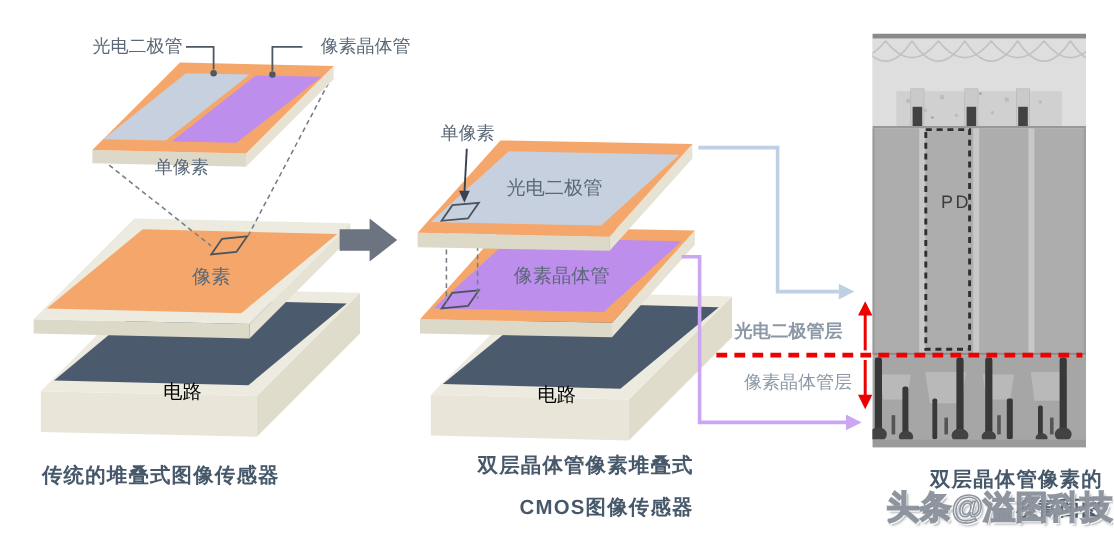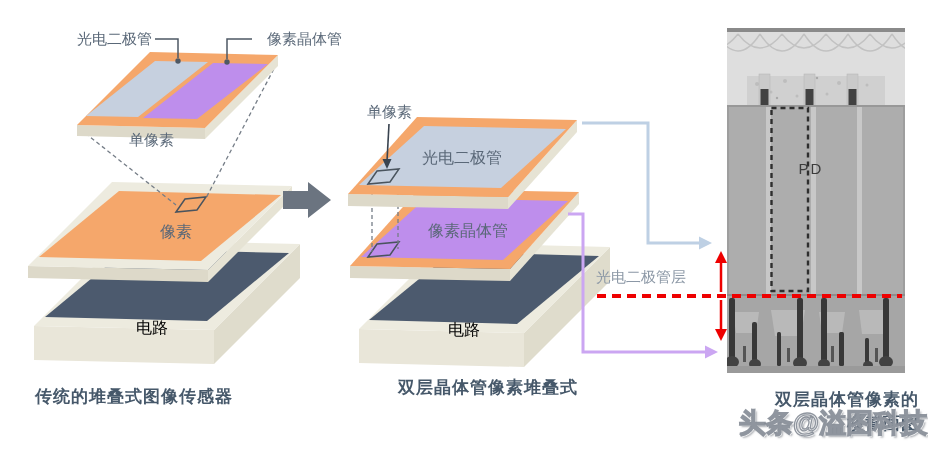"PD" .pd { padding-left: 21px -> none; text-align: center -> right }
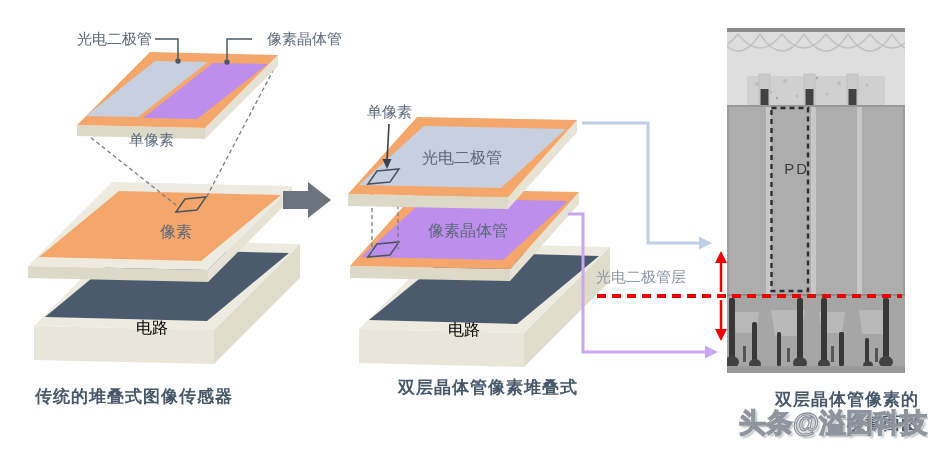"光电二极管层" div.lbl { font-weight: none -> bold; left: 586px -> 602px }
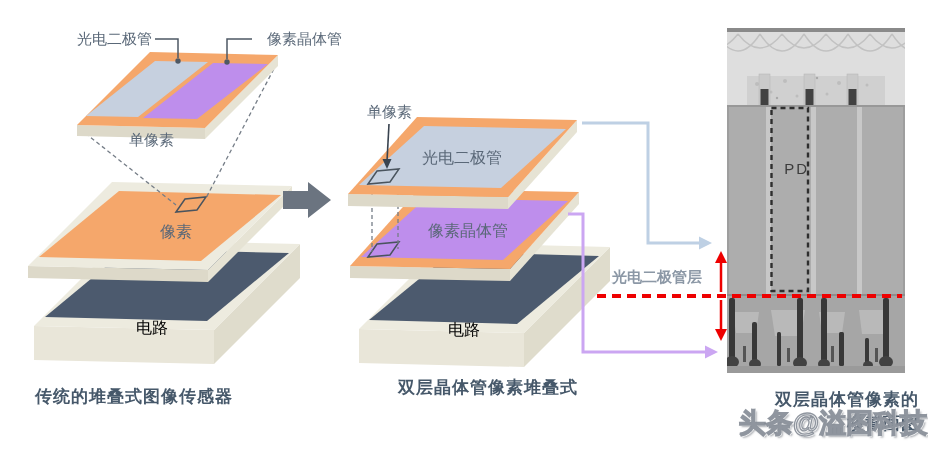"像素晶体管层" div.lbl { html: none -> <div>像素晶体管层</div> }
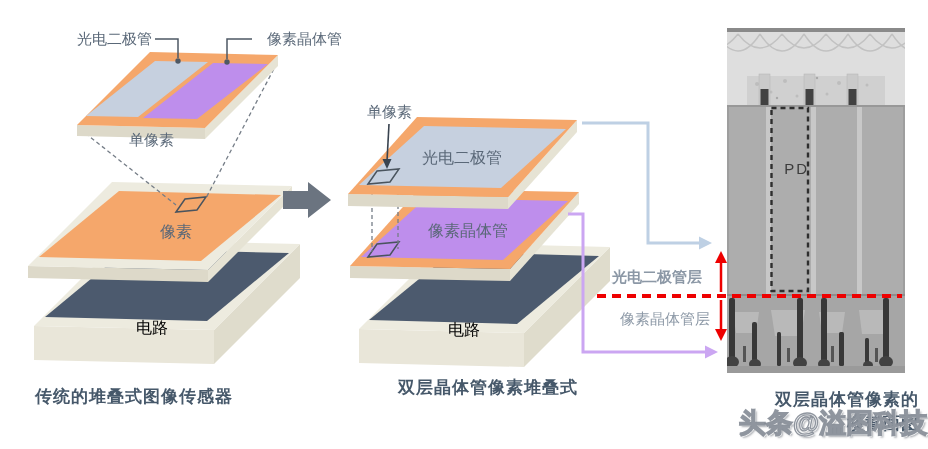"CMOS图像传感器" div.caption { html: none -> <div>CMOS图像传感器</div> }
